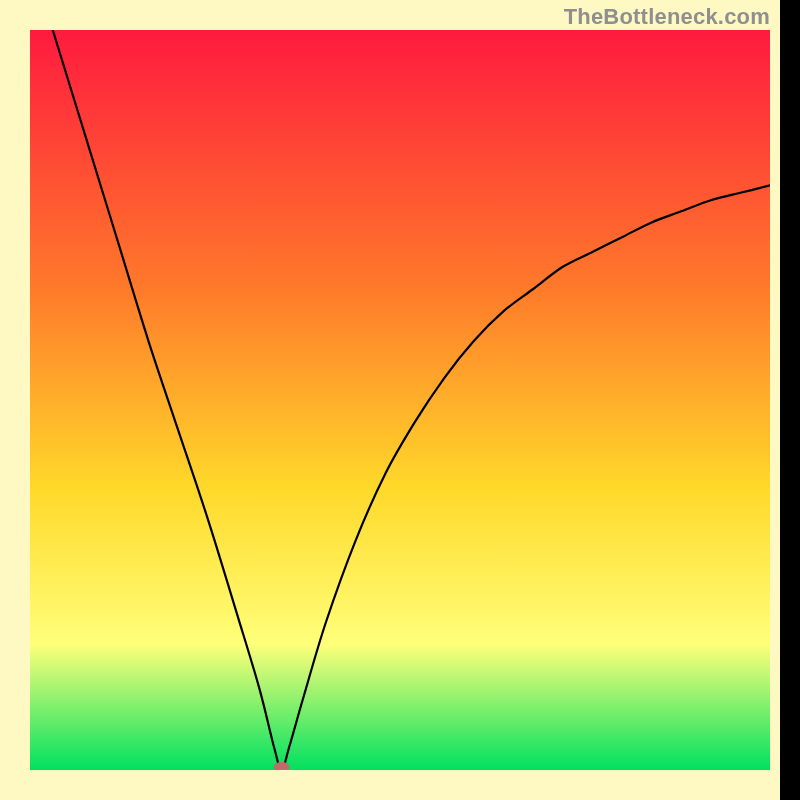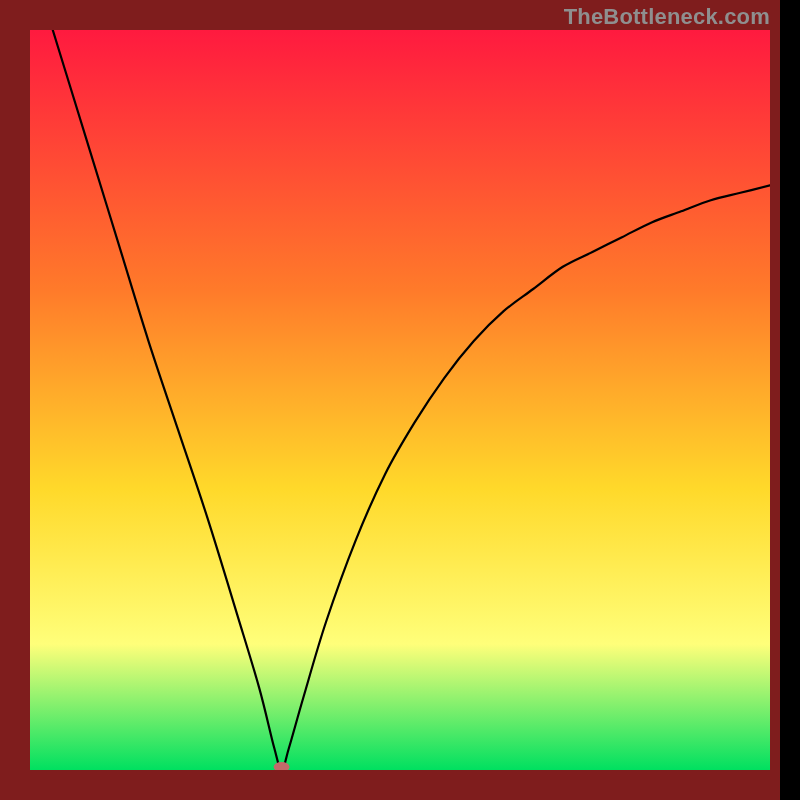"TheBottleneck.com" .frame { background: #7f1d1d -> #fef9c3 }
